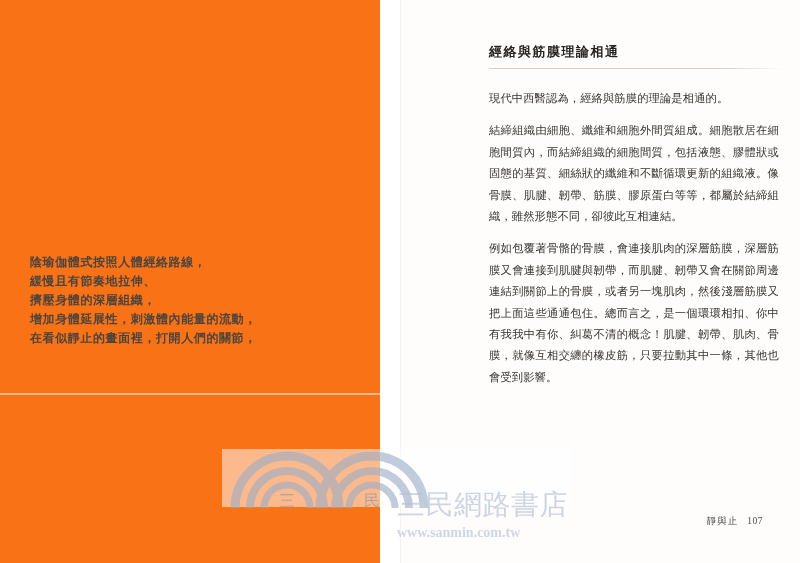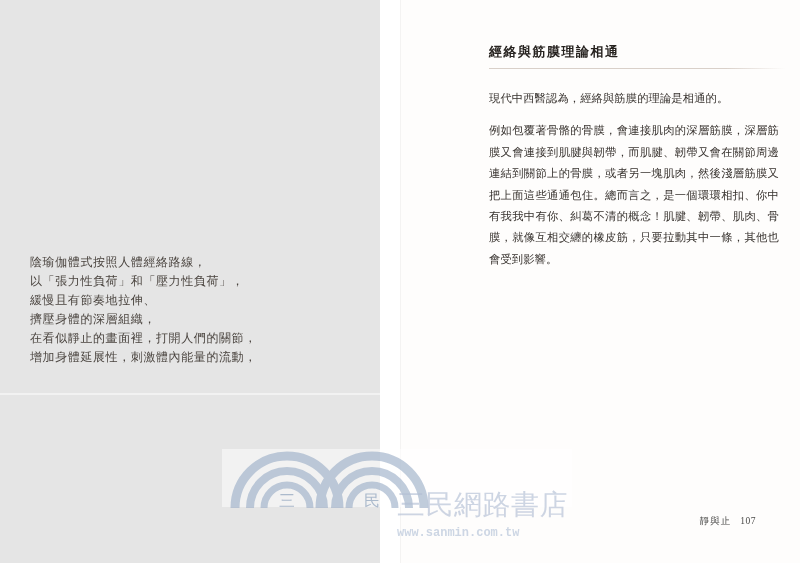"結締組織由細胞、纖維和細胞外間質組成。細胞散居在細胞間質內，而結締組織的細胞間質" p { html: none -> <p>結締組織由細胞、纖維和細胞外間質組成。細胞散居在細胞間質內，而結締組織的細胞間質，包括液態、膠體狀或固態的基質、細絲狀的纖維和不斷循環更新的組織液。像骨膜、肌腱、韌帶、筋膜、膠原蛋白等等，都屬於結締組織，雖然形態不同，卻彼此互相連結。</p> }
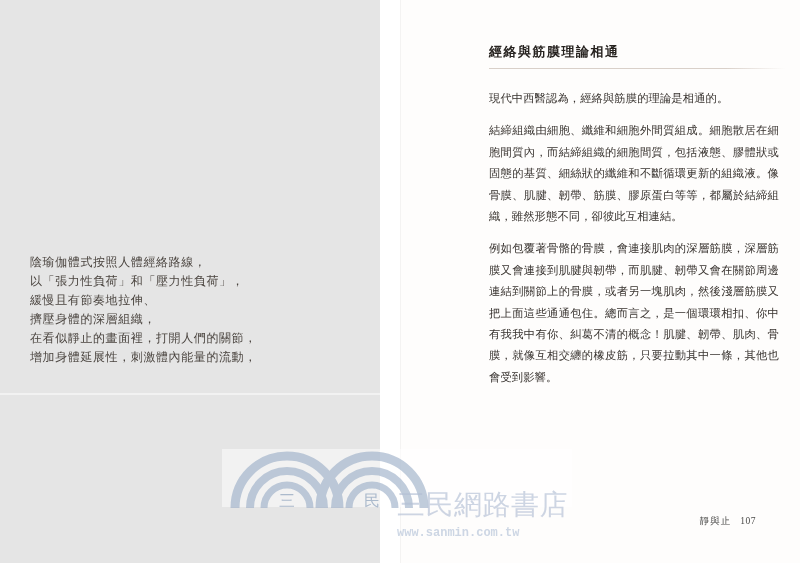"陰瑜伽體式按照人體經絡路線，" .left-page { background: #e5e5e5 -> #f97316; font-weight: none -> bold }
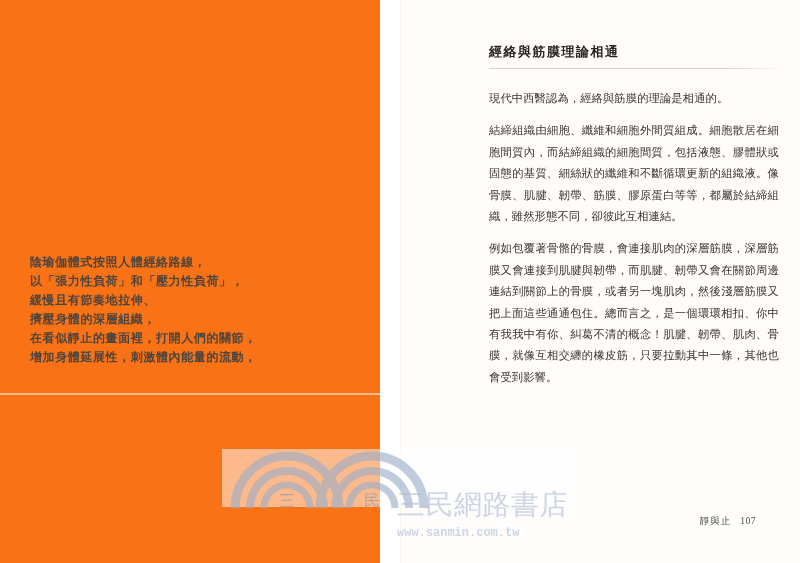"以「張力性負荷」和「壓力性負荷」，" div { html: <div>以「張力性負荷」和「壓力性負荷」，</div> -> none }
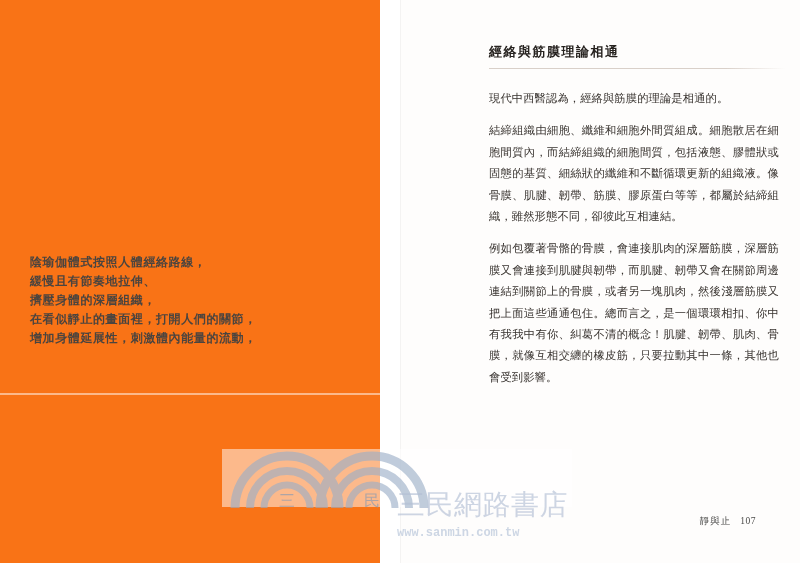"在看似靜止的畫面裡，打開人們的關節，" div { order: before "增加身體延展性，刺激體內能量的流動，" -> after "增加身體延展性，刺激體內能量的流動，" }
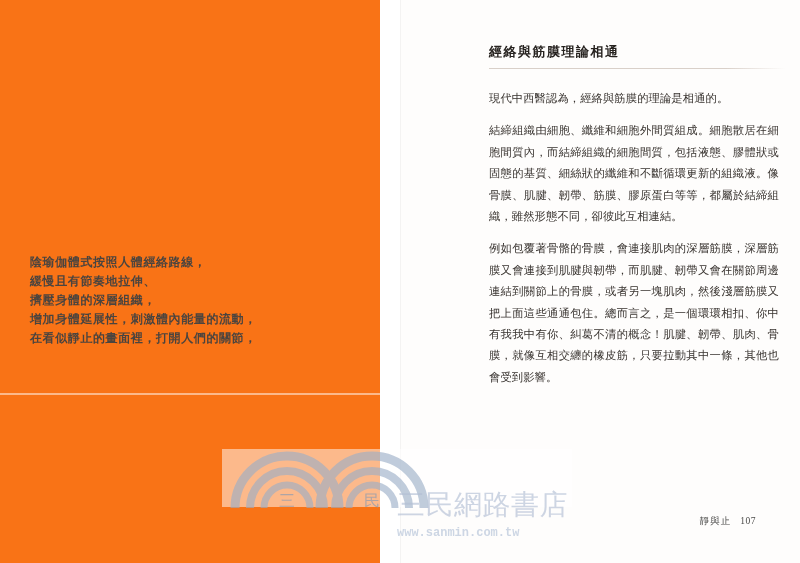"靜與止 107" .page-footer { left: 5px -> 12px }
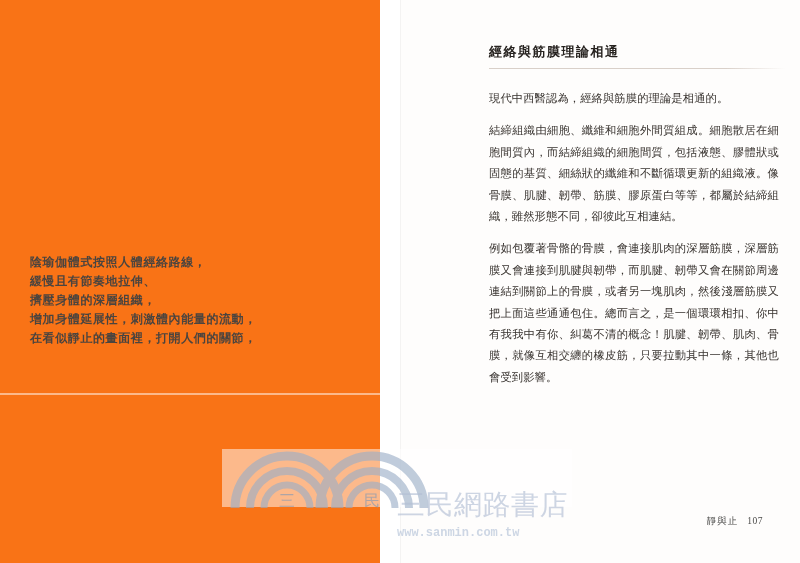"www.sanmin.com.tw" .wm-url { font-family: Liberation Mono, monospace -> Liberation Serif, serif; font-size: 12px -> 14px }
